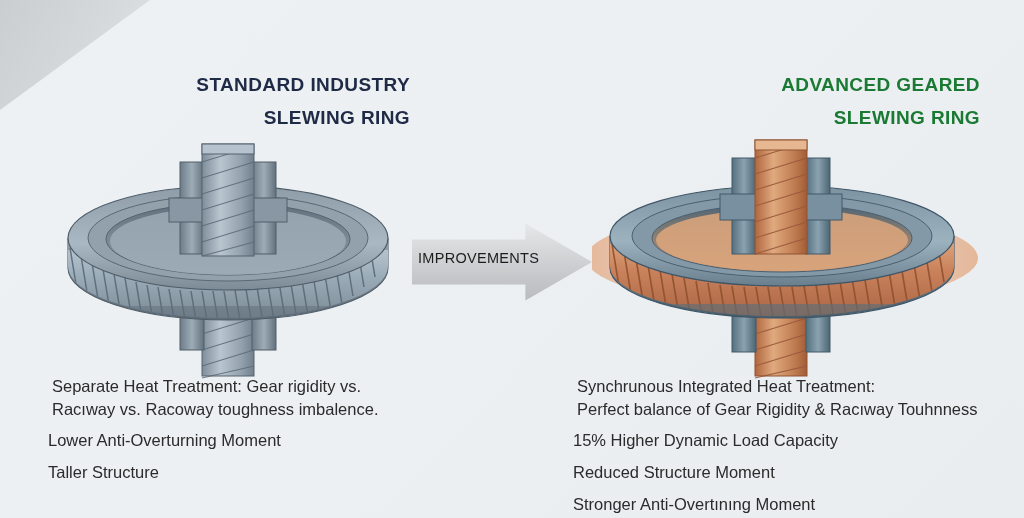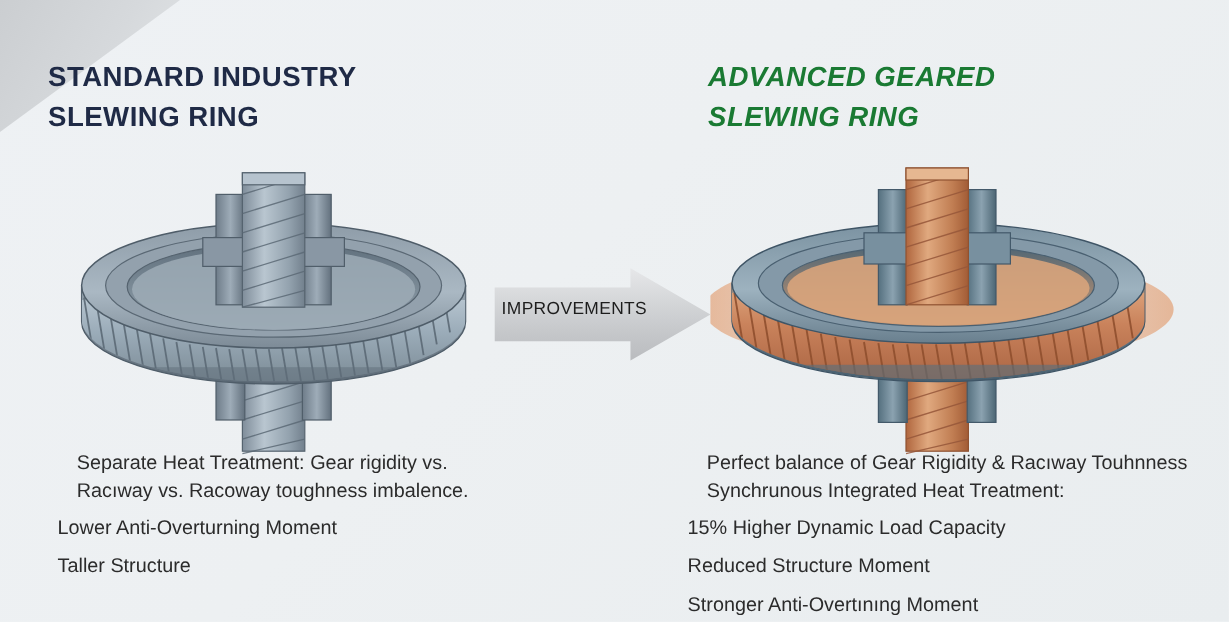"STANDARD INDUSTRY" .title { font-size: 23px -> 19px; margin-top: none -> 20px; text-align: left -> right }
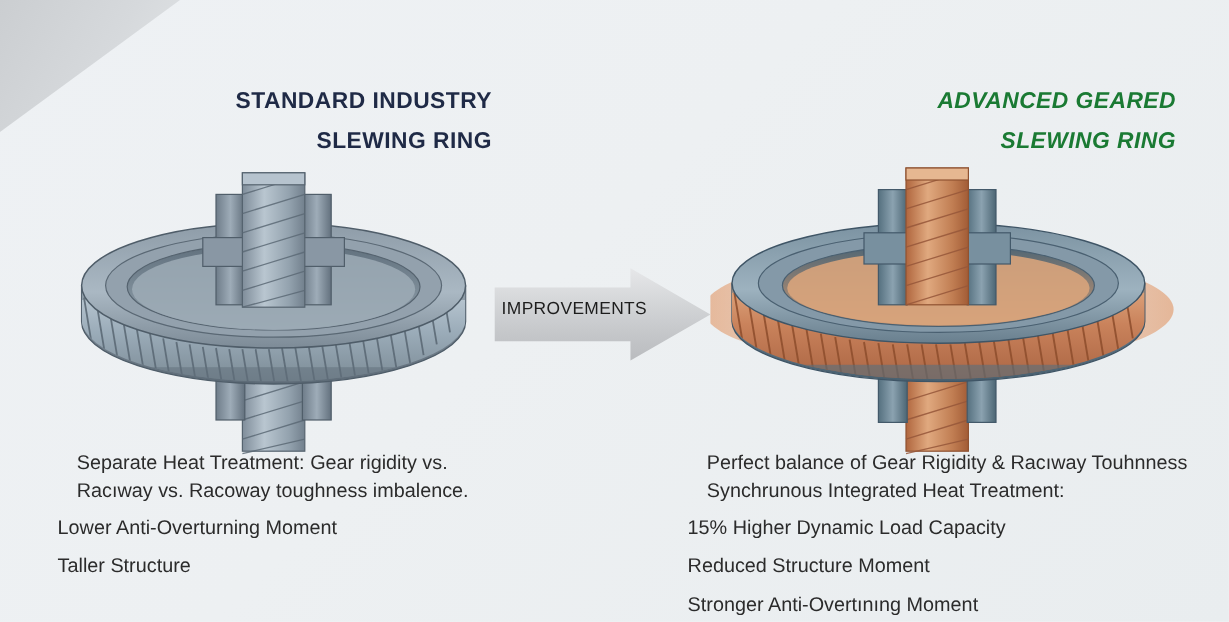"ADVANCED GEARED" #title-right { font-style: italic -> none }
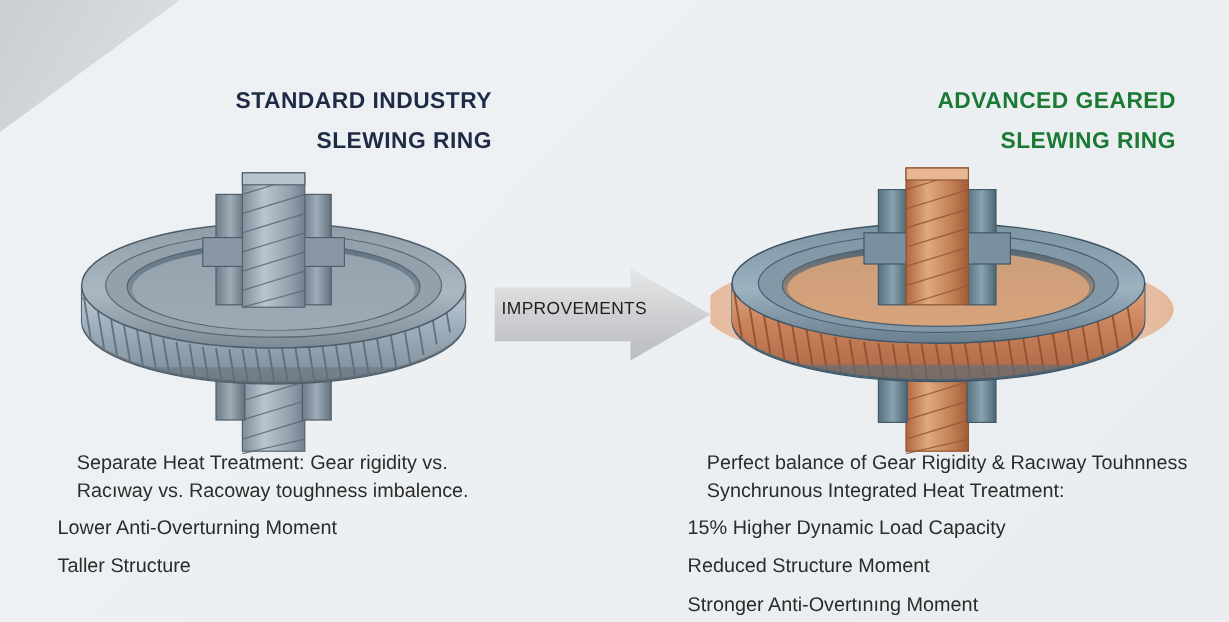"Separate Heat Treatment: Gear rigidity" .bullets .para { margin: 0 0 8px 16px -> 0 0 8px 4px }
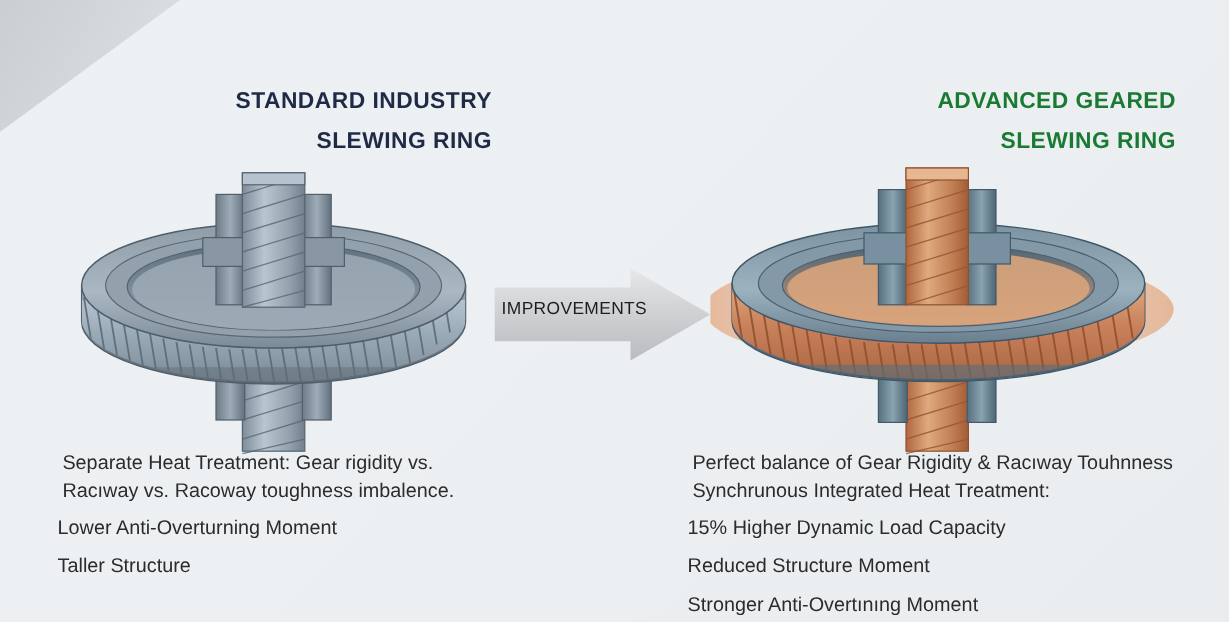"Perfect balance of Gear Rigidity" div { order: before "Synchrunous Integrated Heat Treatment:" -> after "Synchrunous Integrated Heat Treatment:" }
